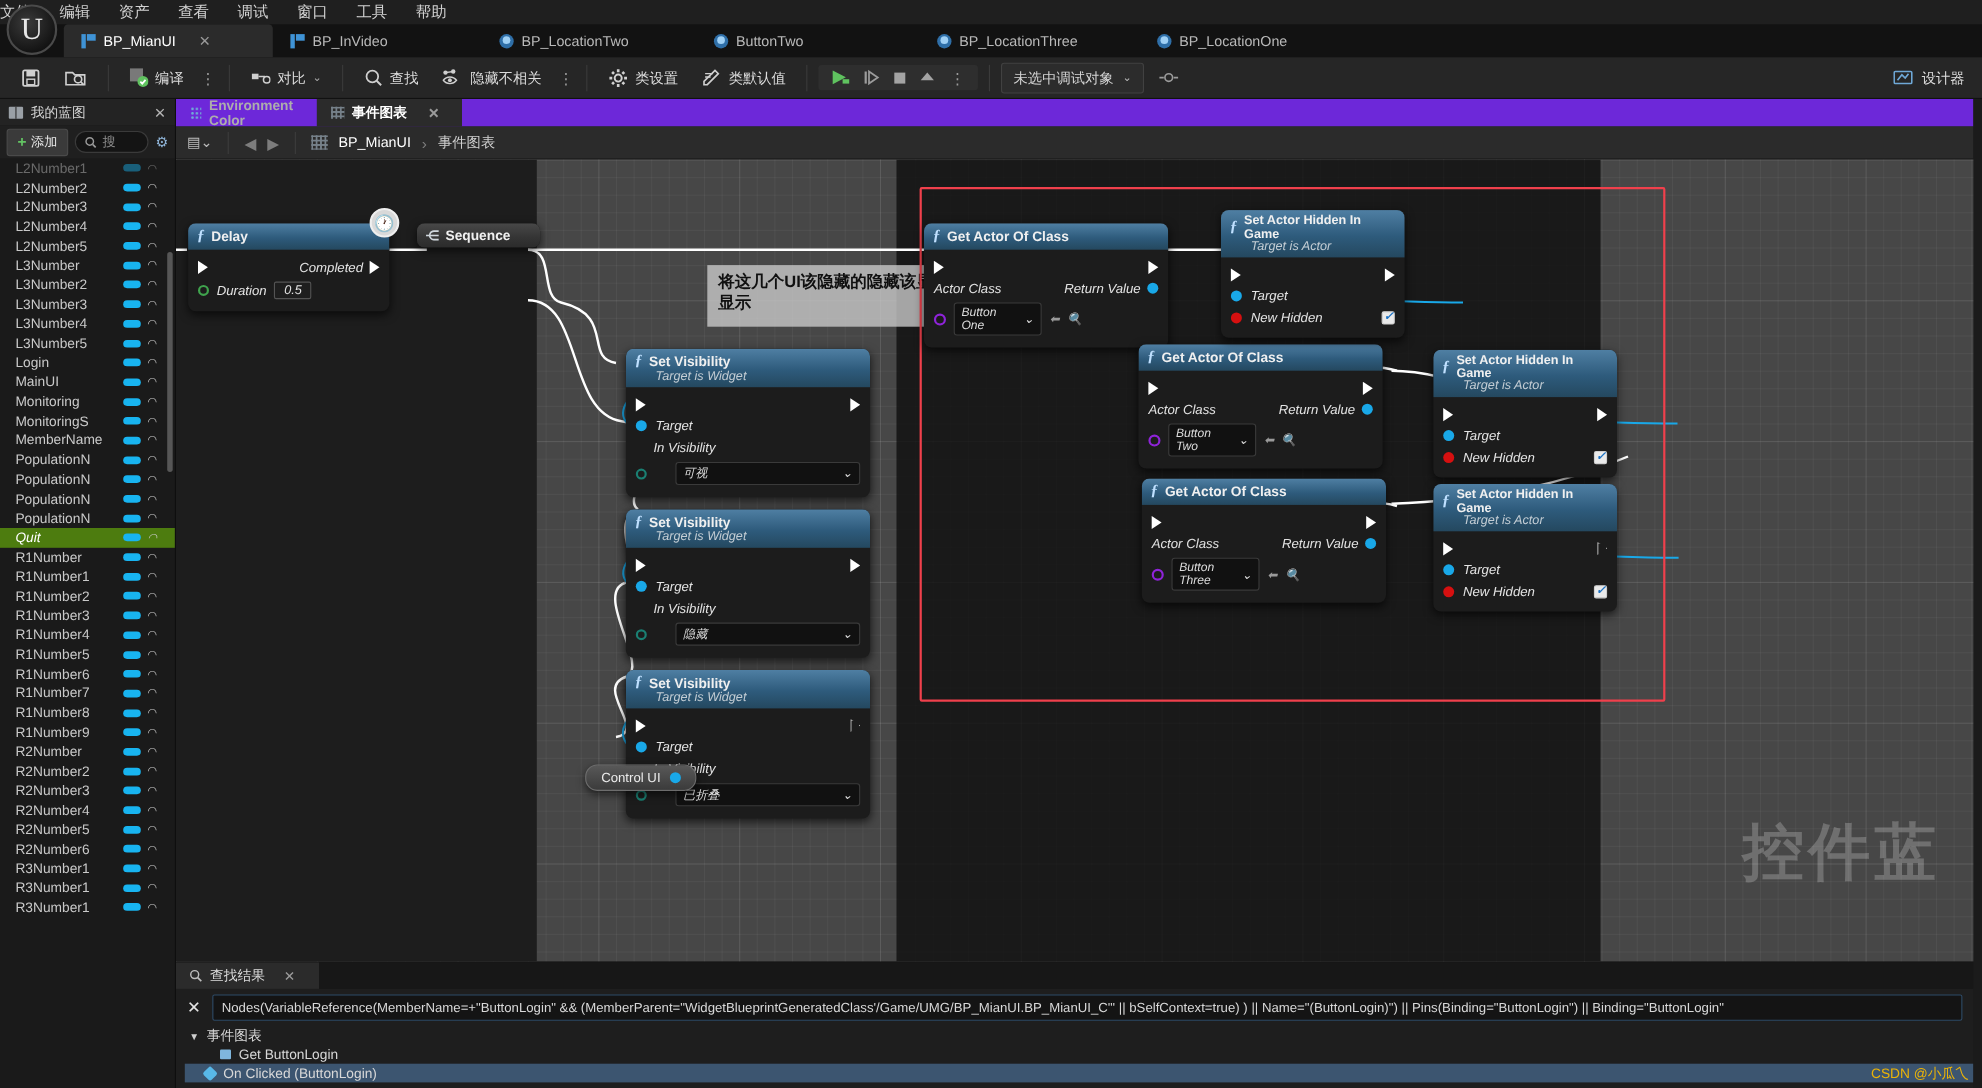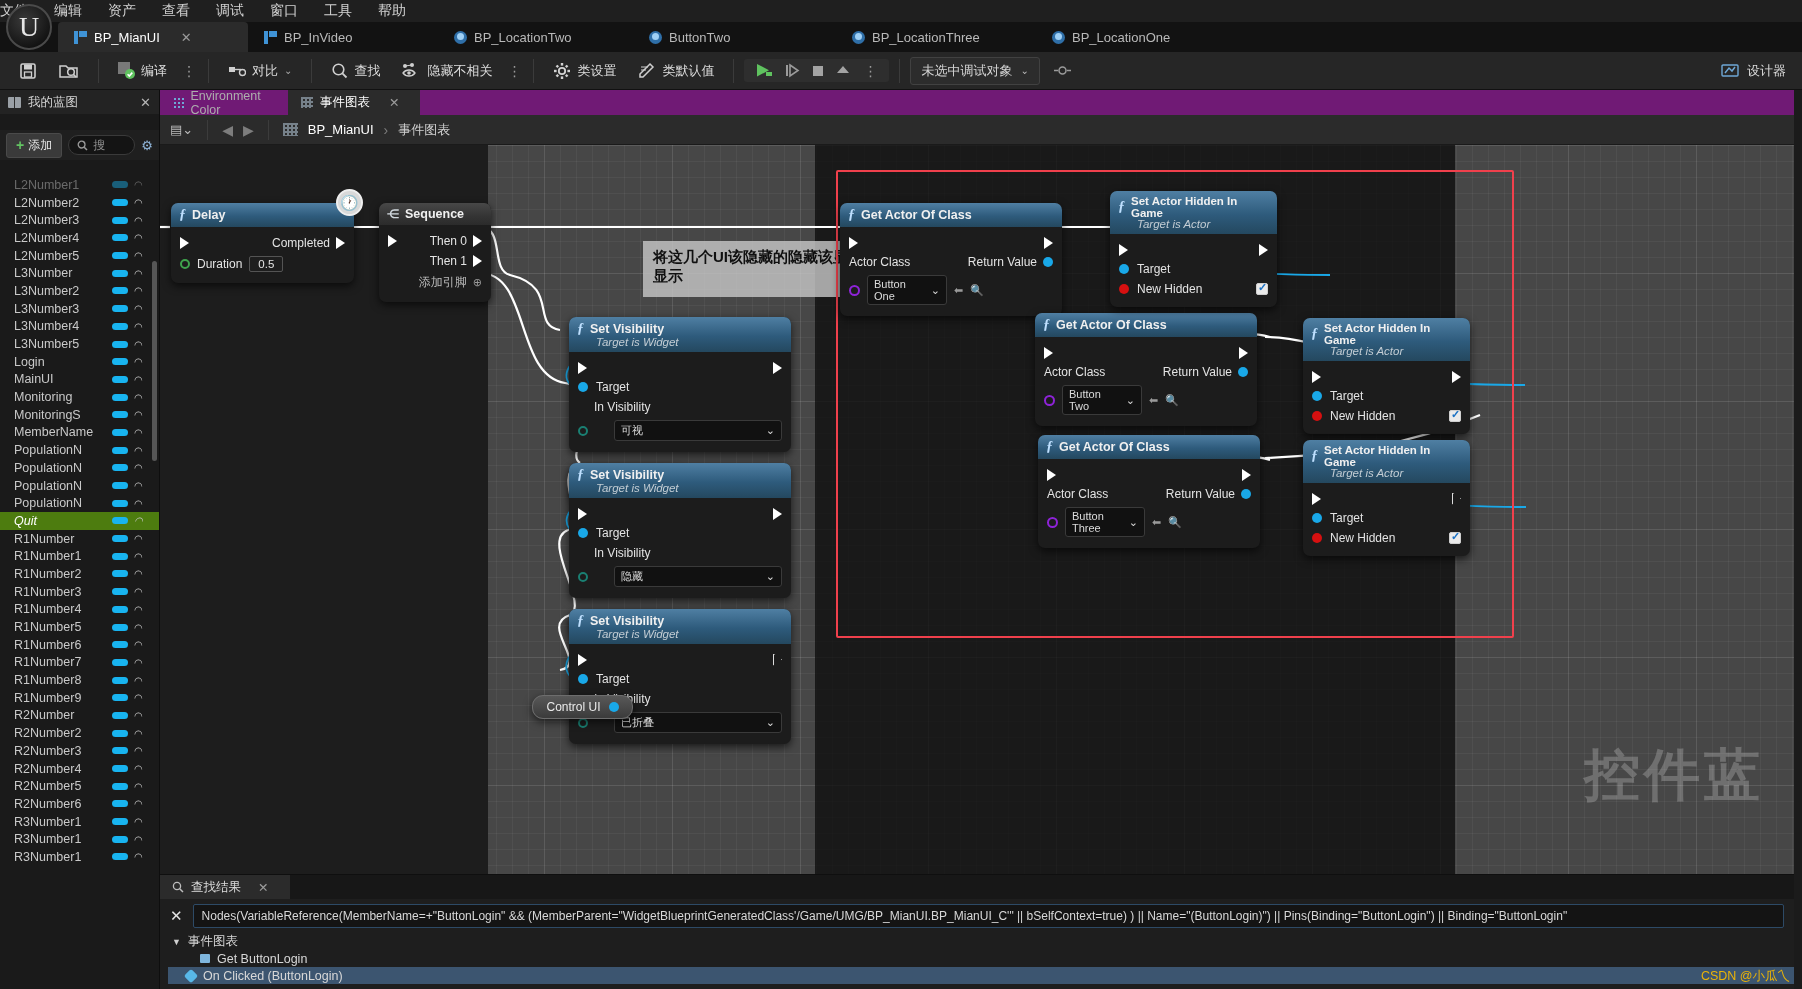"我的蓝图" .leftpanel { gap: 16px -> none }
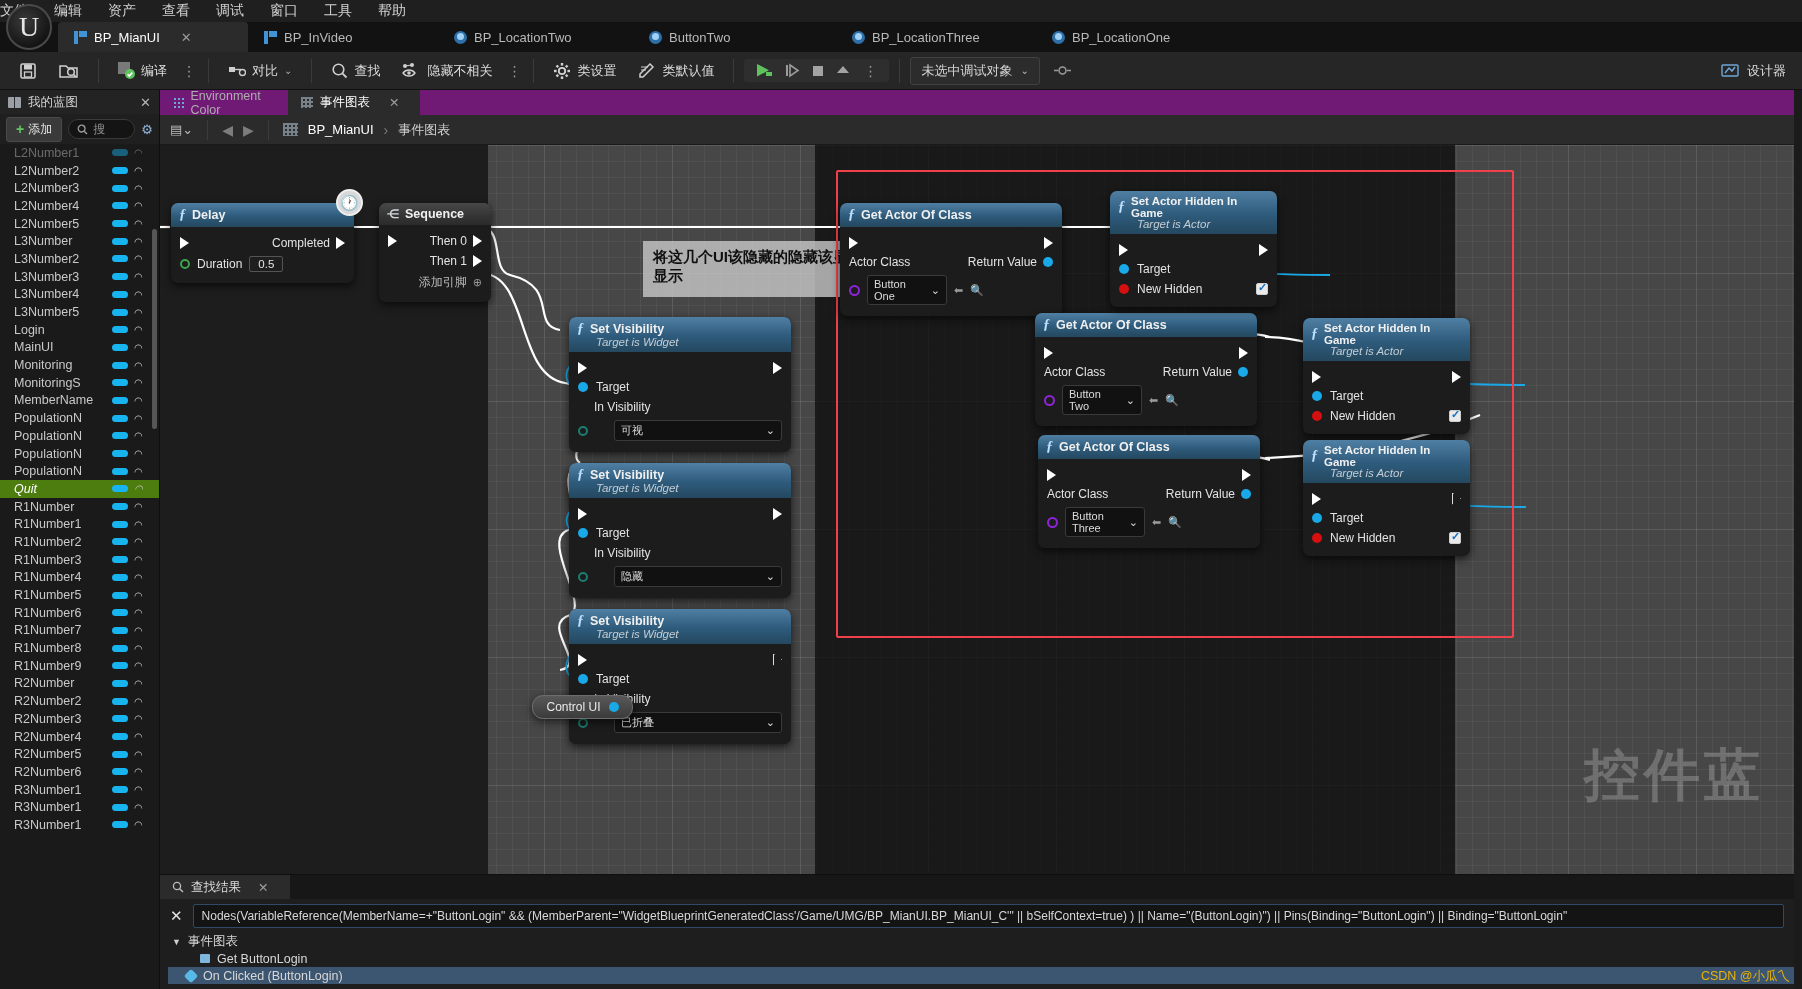"Environment Color" .graphtabs { background: #701a75 -> #6d28d9; font-weight: none -> bold }
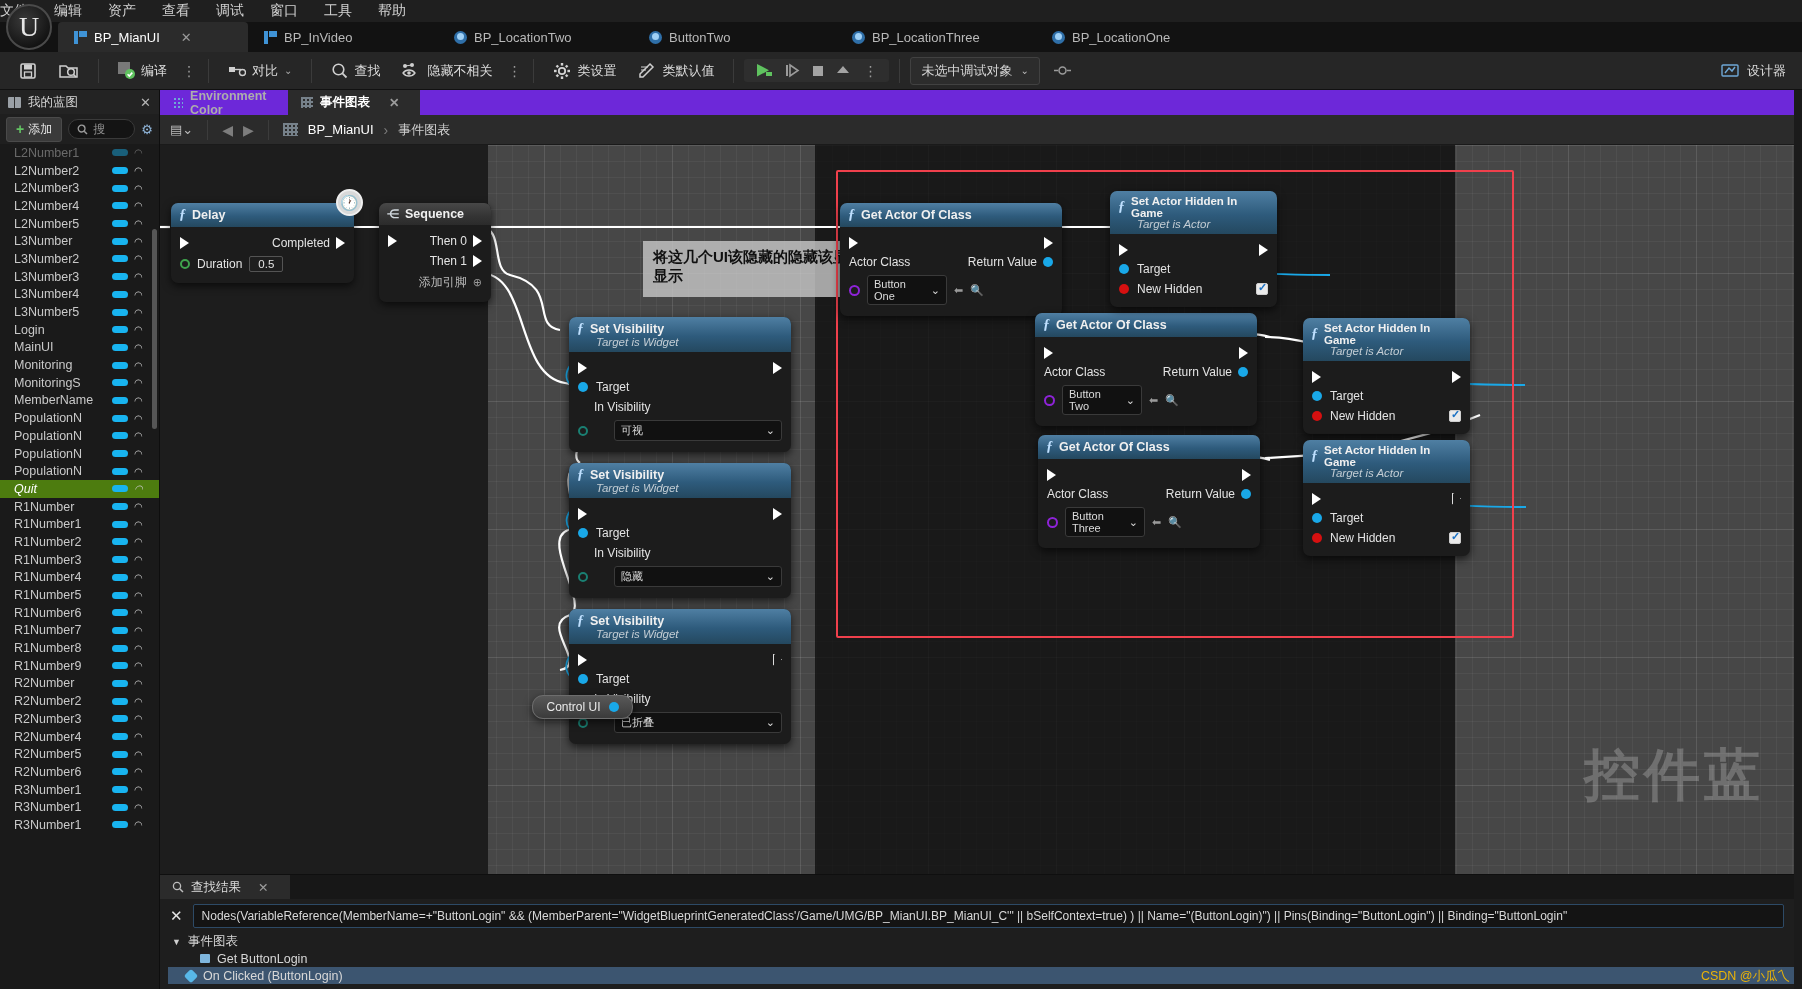"Completed" .nbody { font-style: none -> italic }
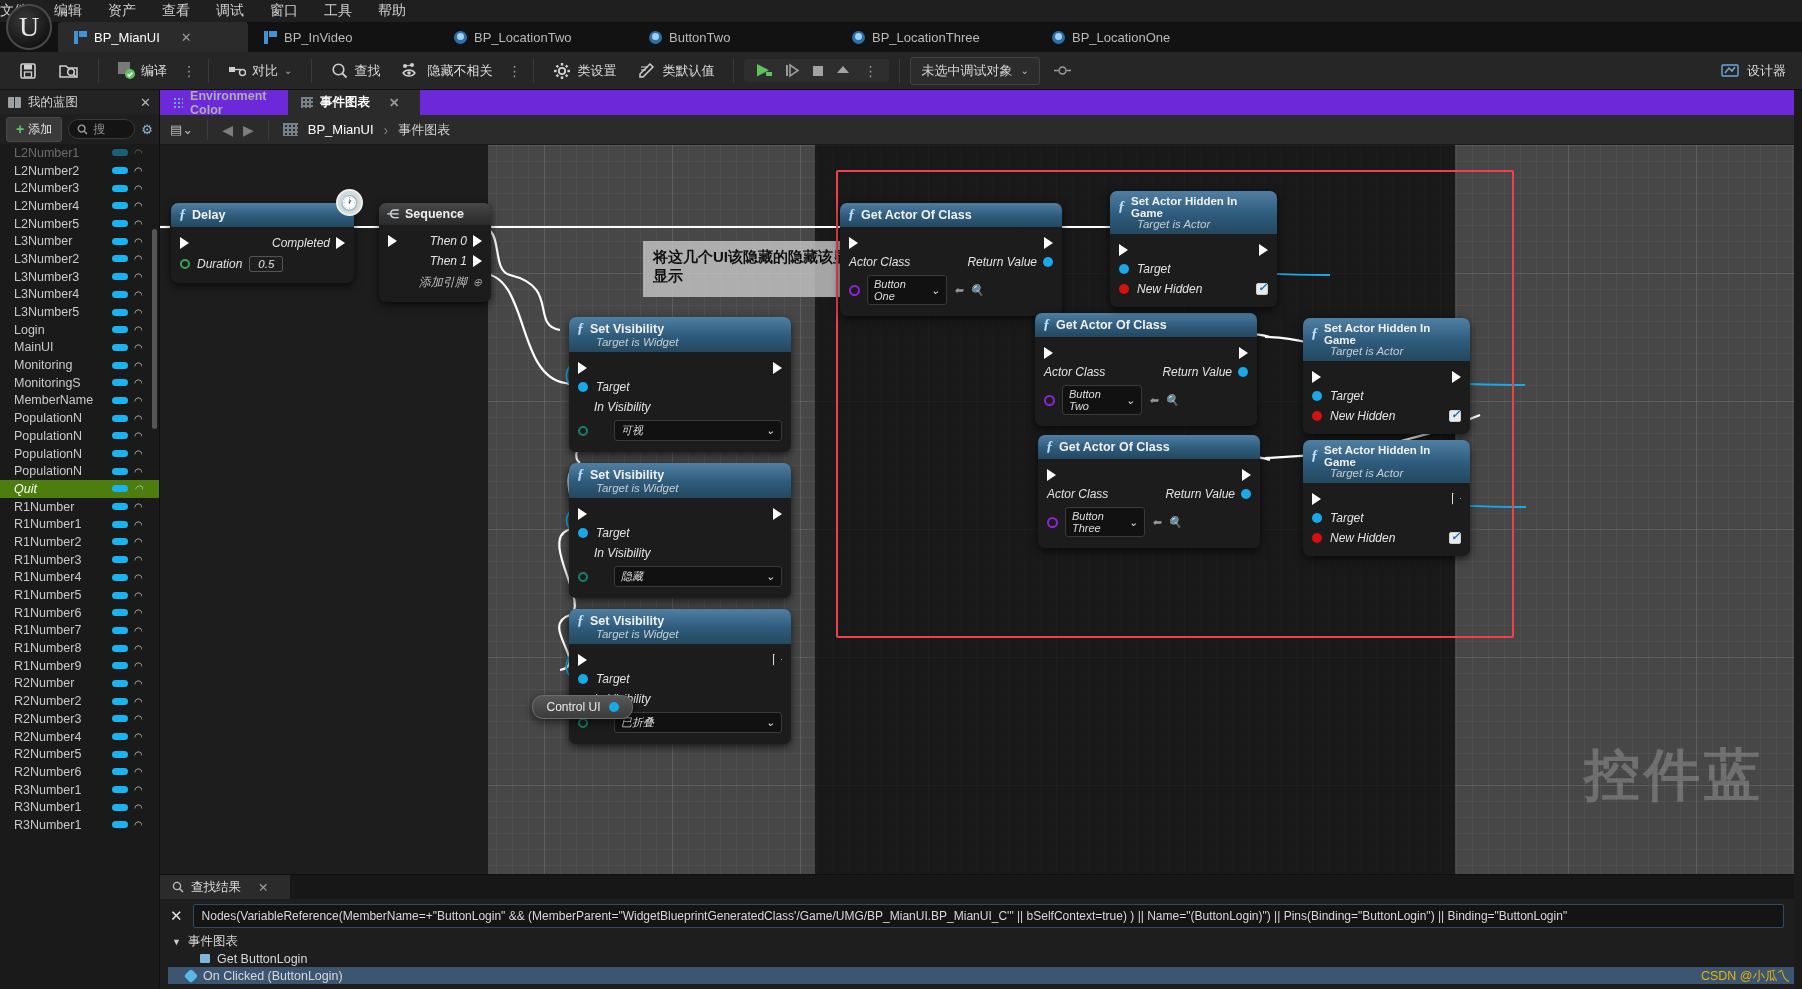"Then 0" div.nbody { html: <div> <div> <span></span> <span> <span>Then 0</span> <span></span> </span> </div> <div> <span> <span>Then 1</span> <span></span> </span> </div> <div> <span> <span>添加引脚</span> <span>⊕</span> </span> </div> </div> -> none }
